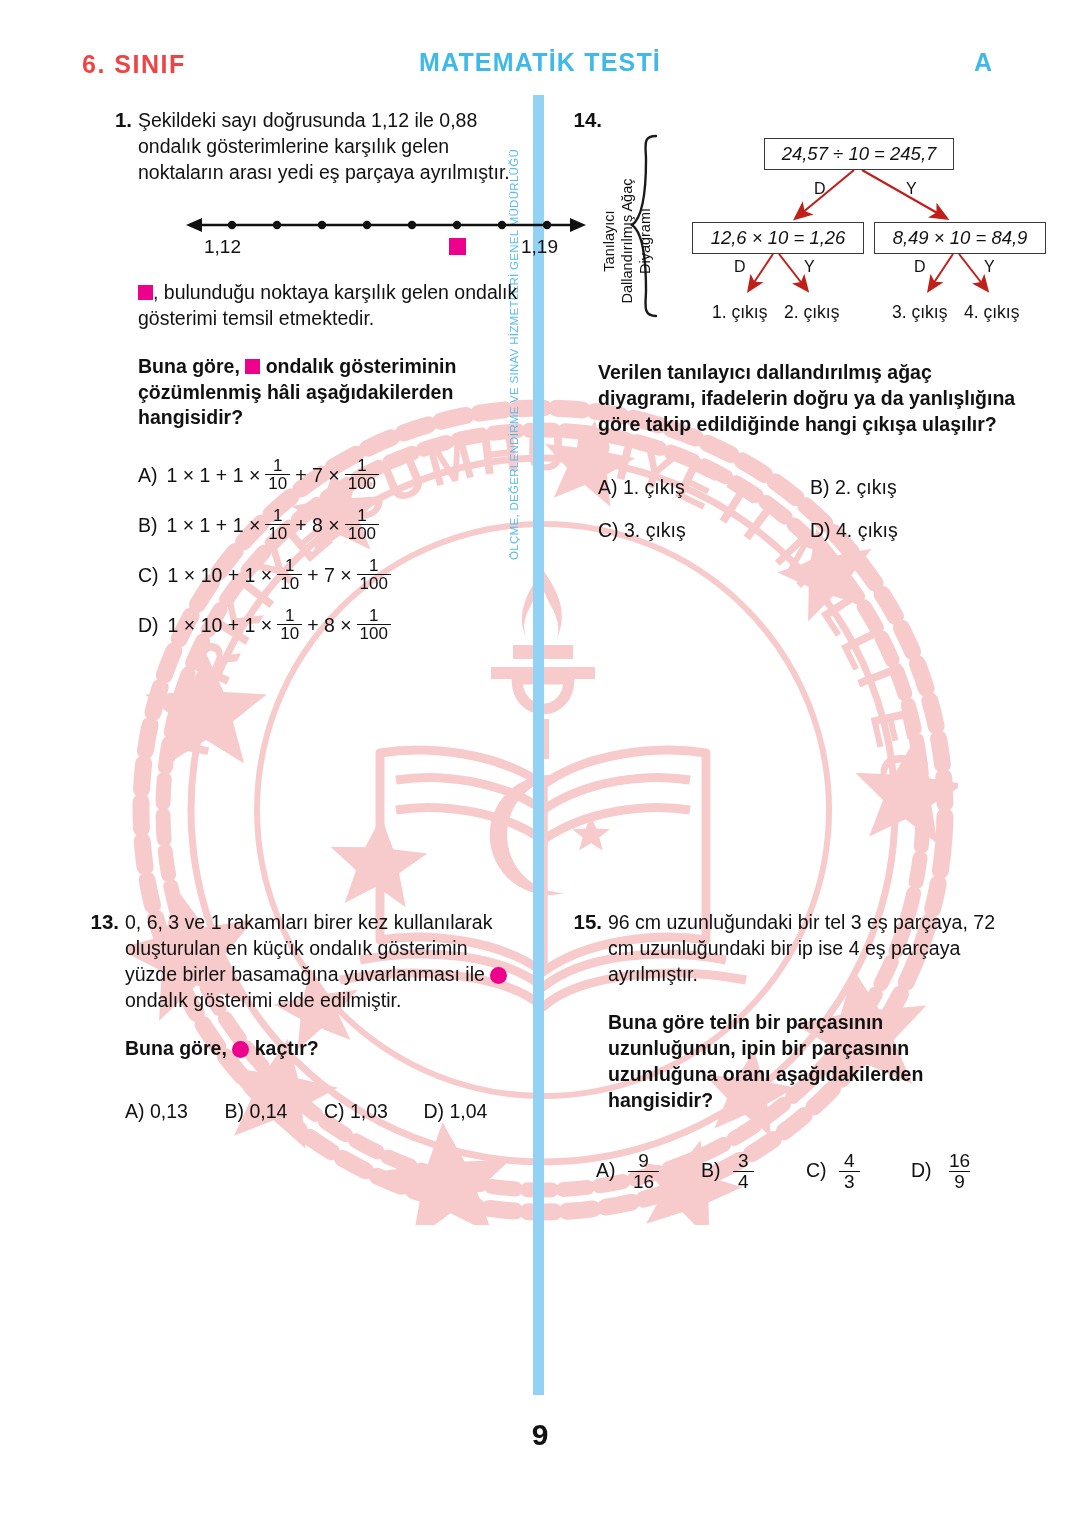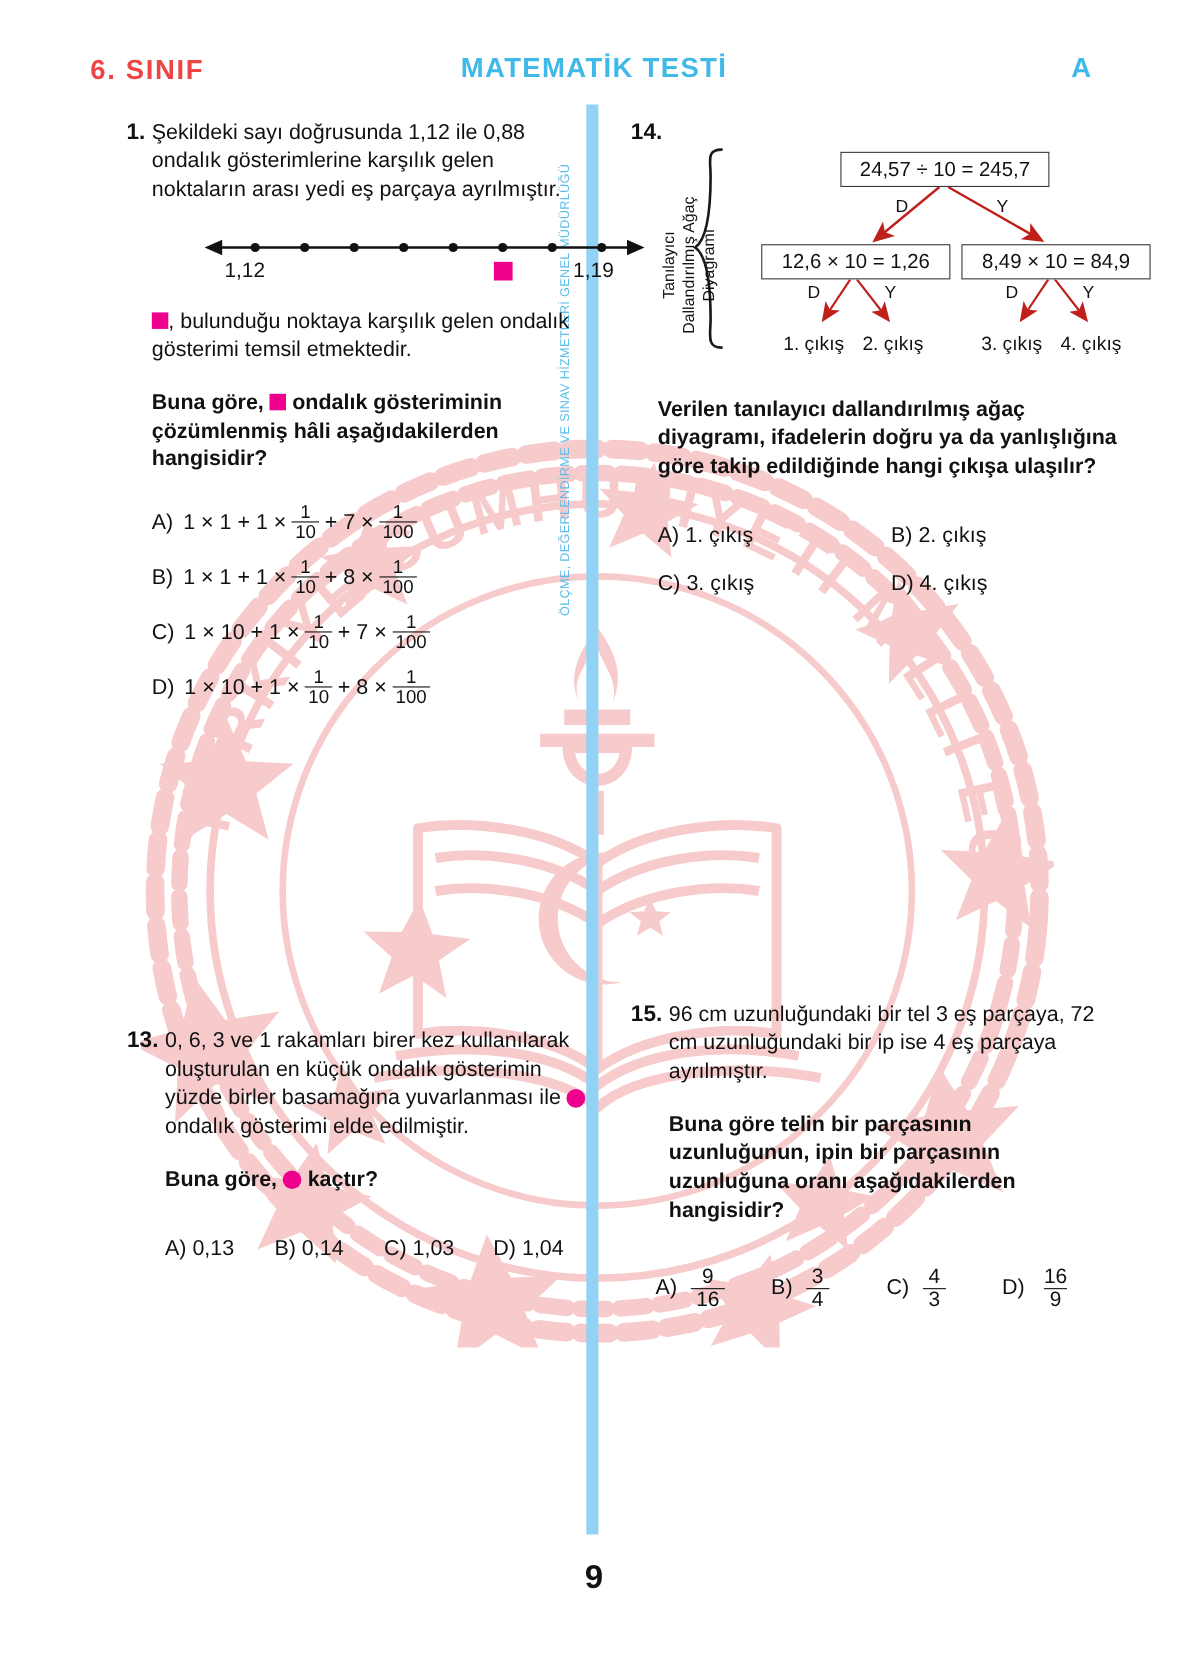"24,57 ÷ 10 = 245,7" .node { font-style: none -> italic }
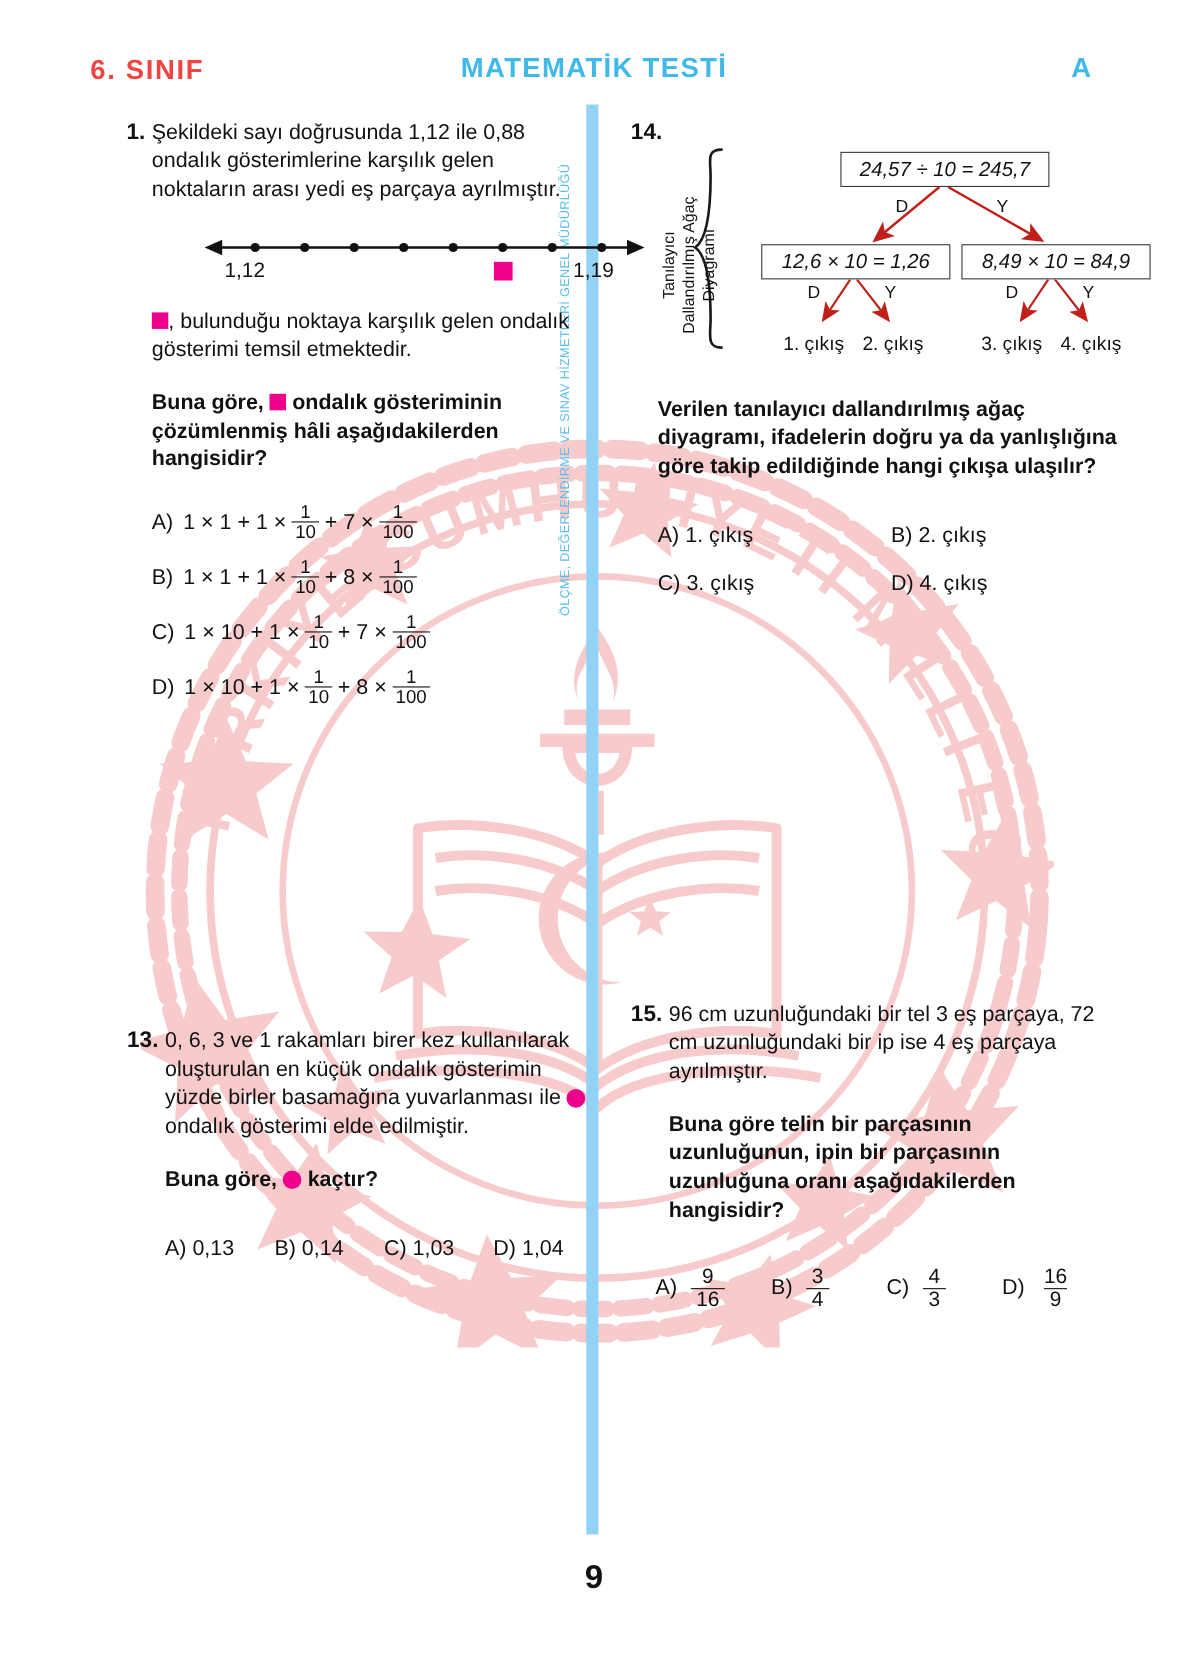"13." div.q { left: 98px -> 73px; margin-top: 24px -> none }
